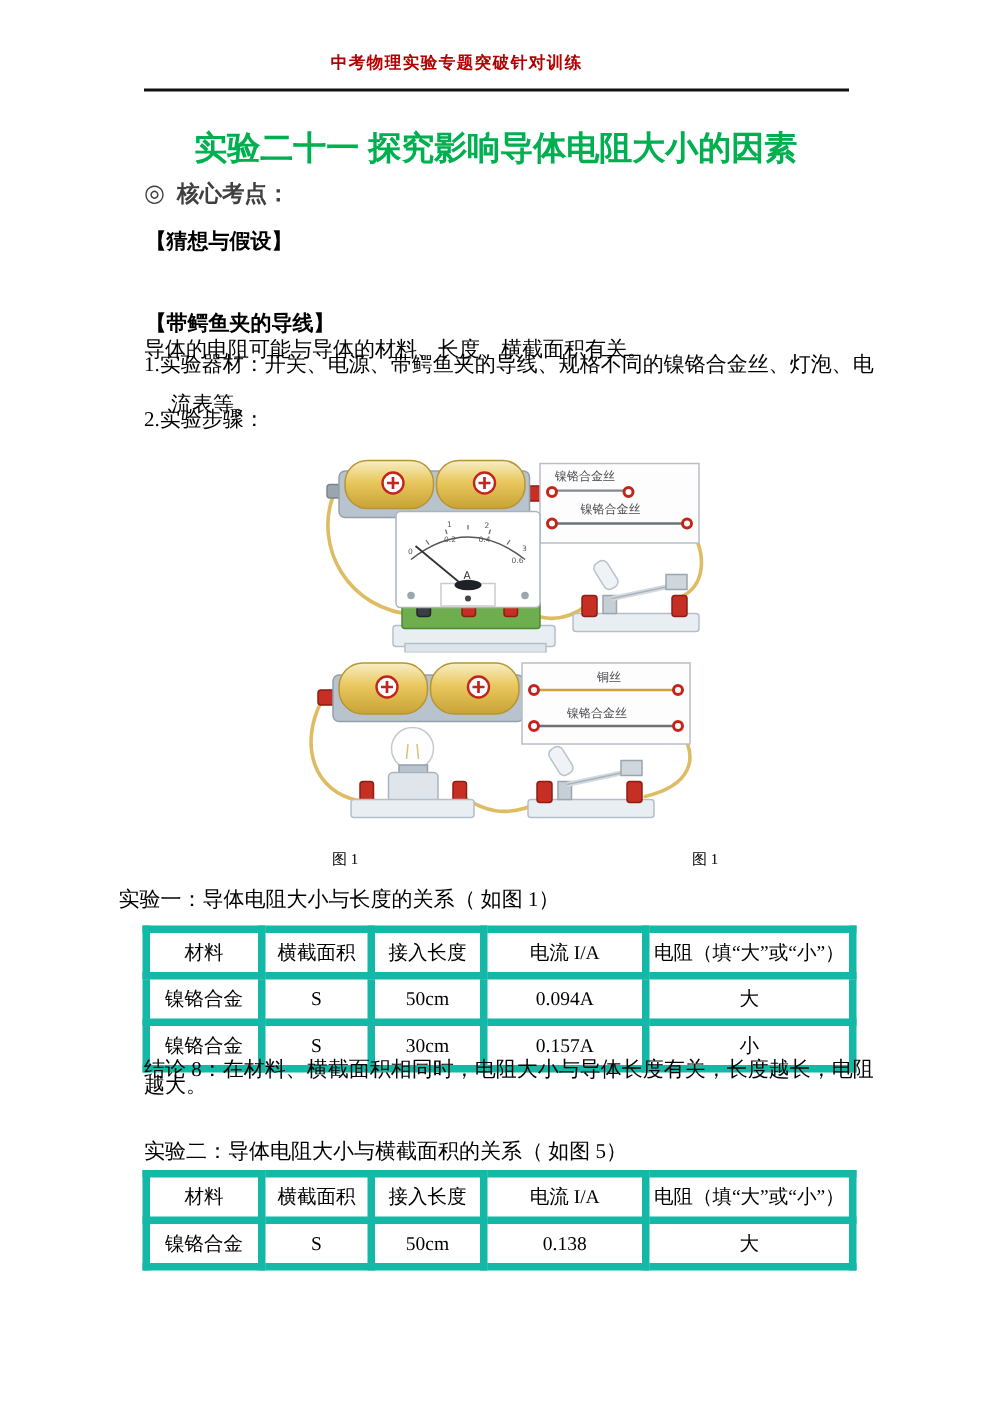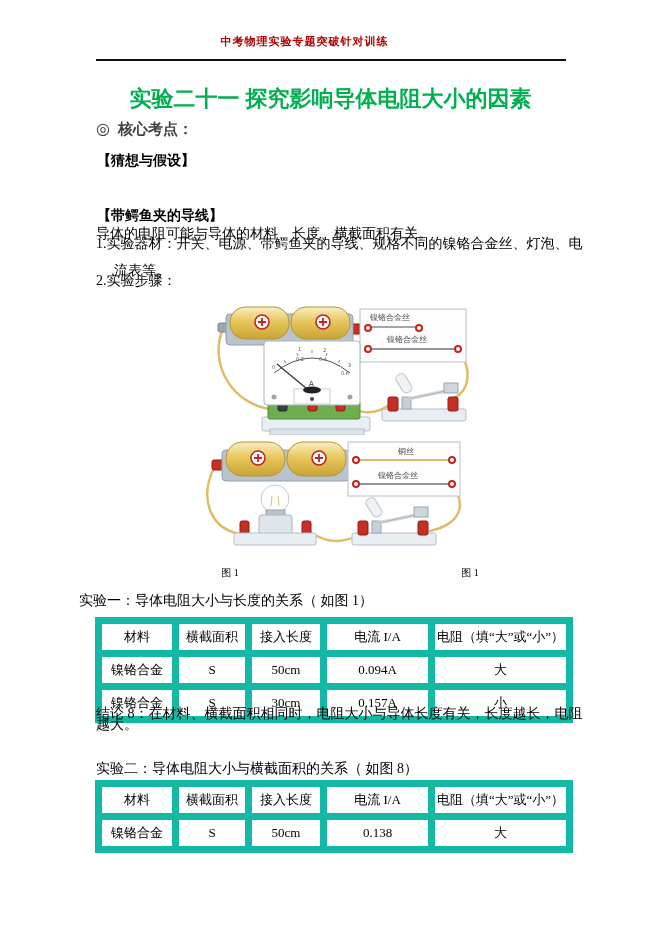"材料" .data-table td,.data-table th { border: 7px solid #14b8a6 -> 5px solid #14b8a6 }
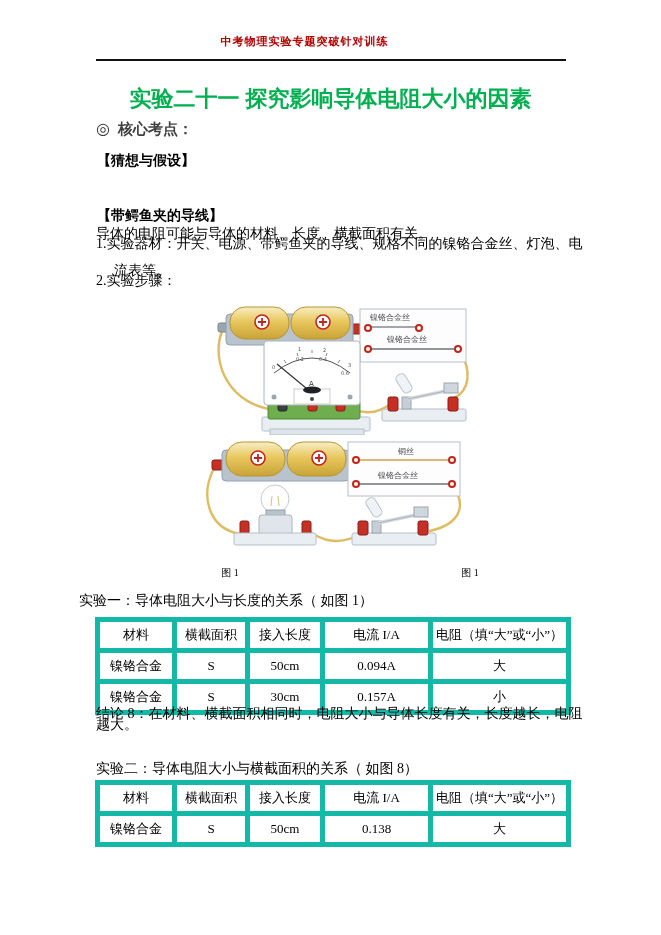"实验二：导体电阻大小与横截面积的关系（ 如图 8）" p.abs { text: 8 -> 5 }
